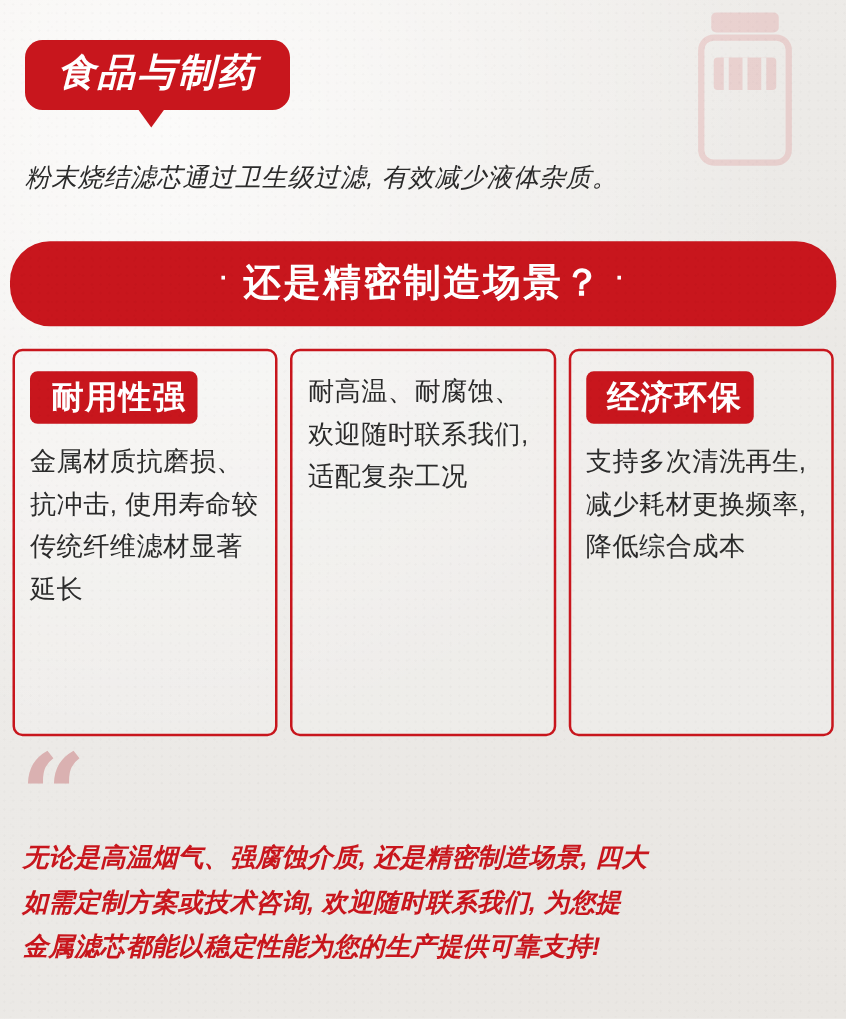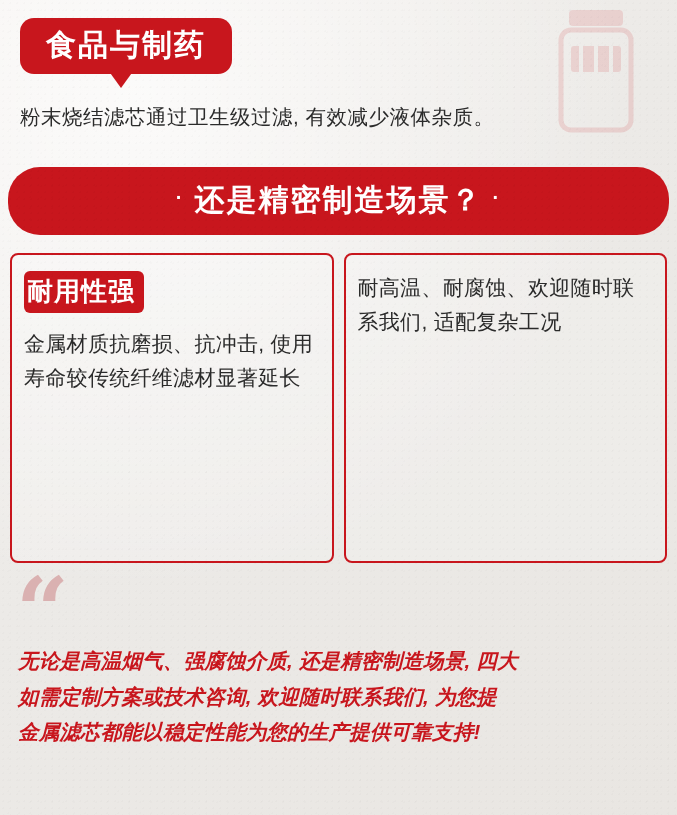"食品与制药" .top-section { font-style: none -> italic; padding: 18px 20px 0 20px -> 32px 20px 0 20px }
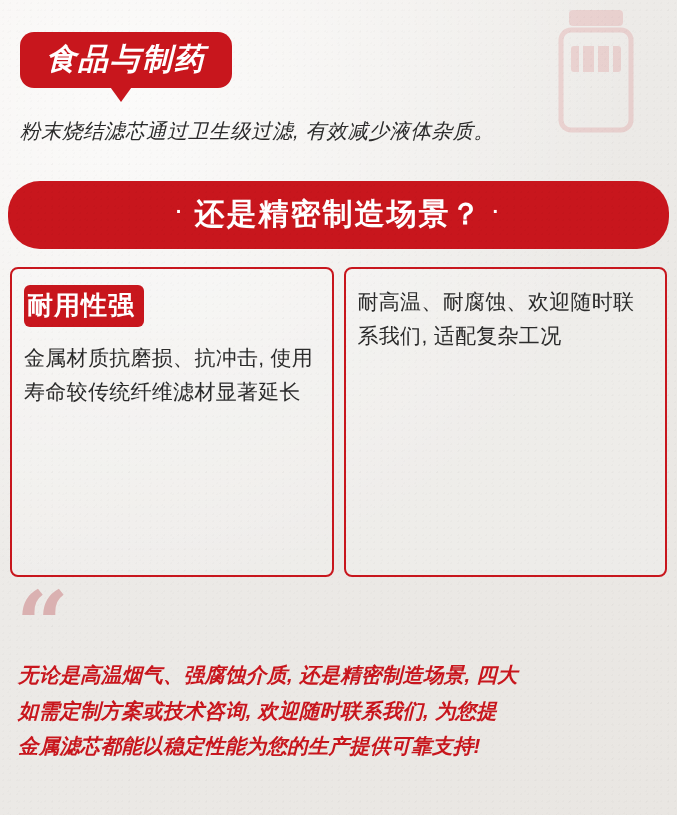"粉末烧结滤芯通过卫生级过滤, 有效减少液体杂质。" .top-desc { margin-top: 28px -> 40px }
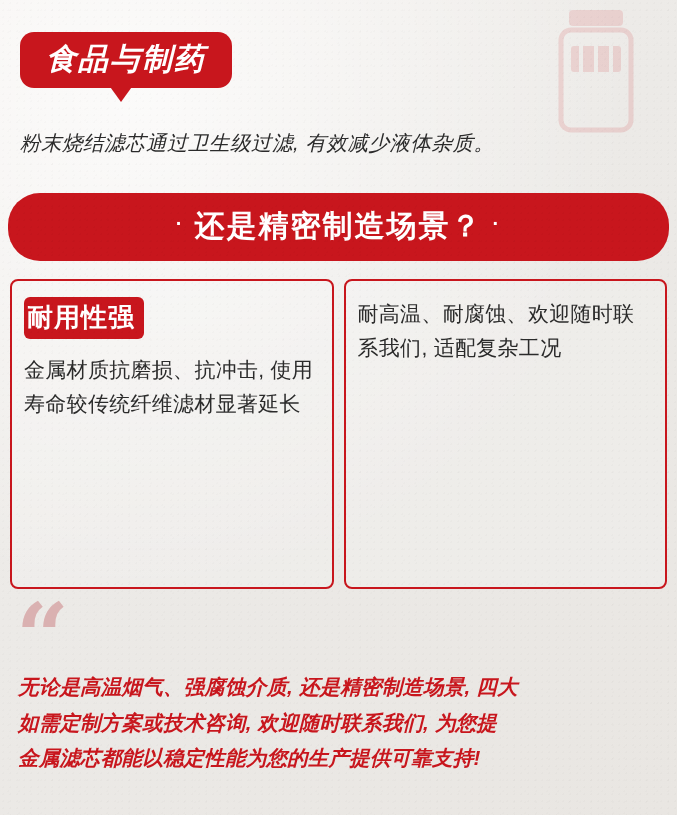"耐用性强" .card-title { padding: 7px 9px 9px 3px -> 7px 9px 9px 17px }
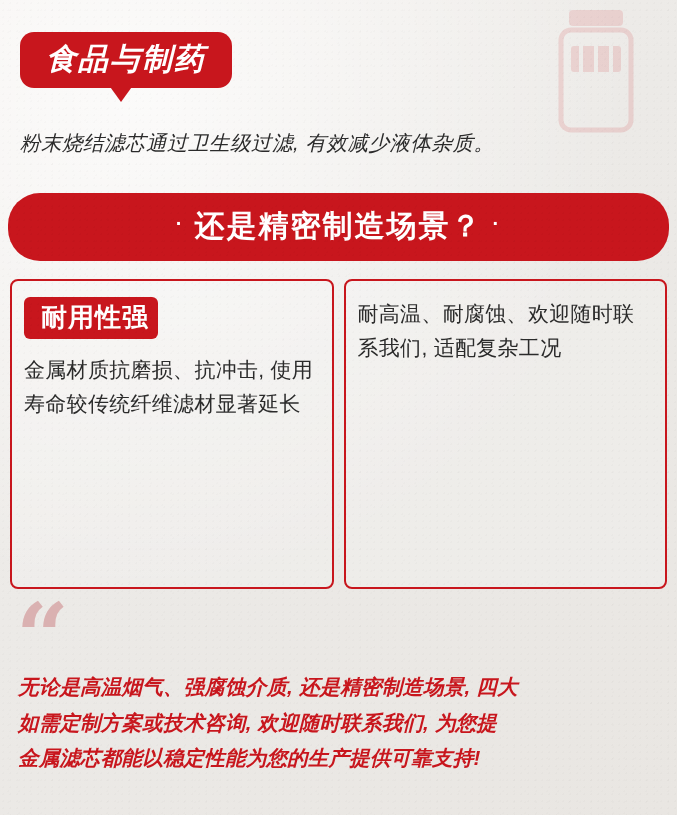"经济环保" div.card { html: none -> <div> <div>经济环保</div> <div>支持多次清洗再生, 减少耗材更换频率, 降低综合成本</div> </div> }
